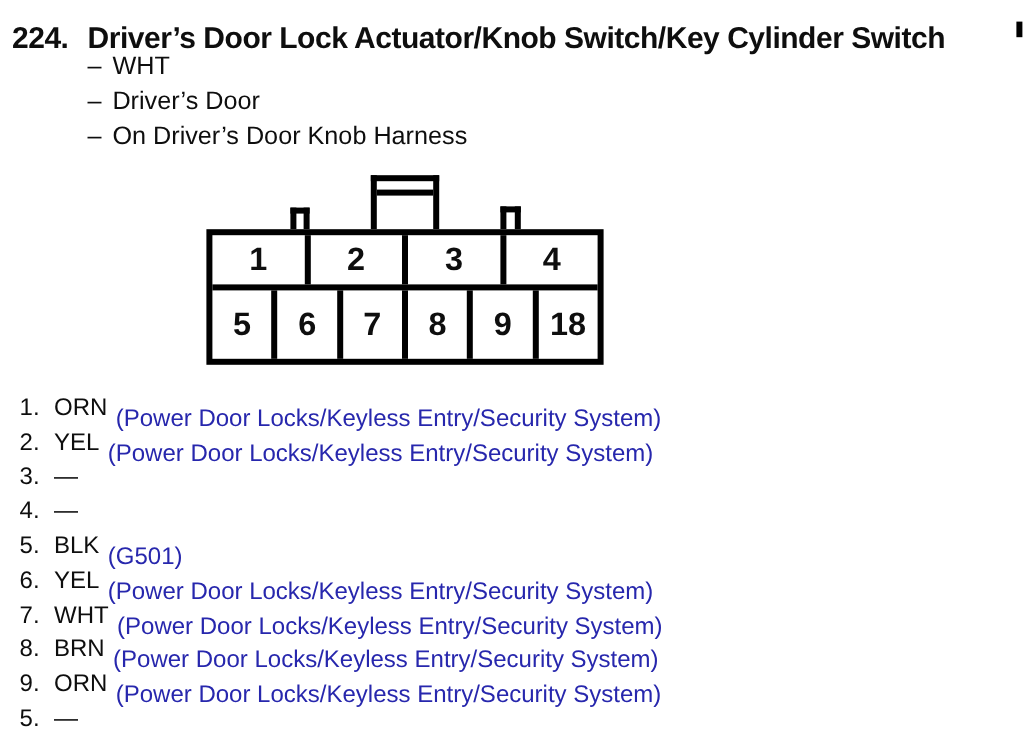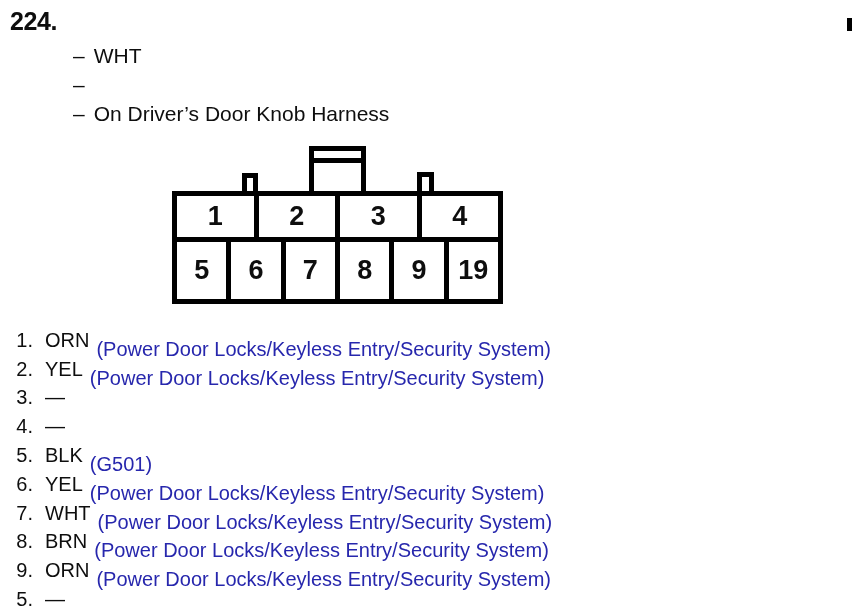"224." .title-row { top: 7px -> 18px }
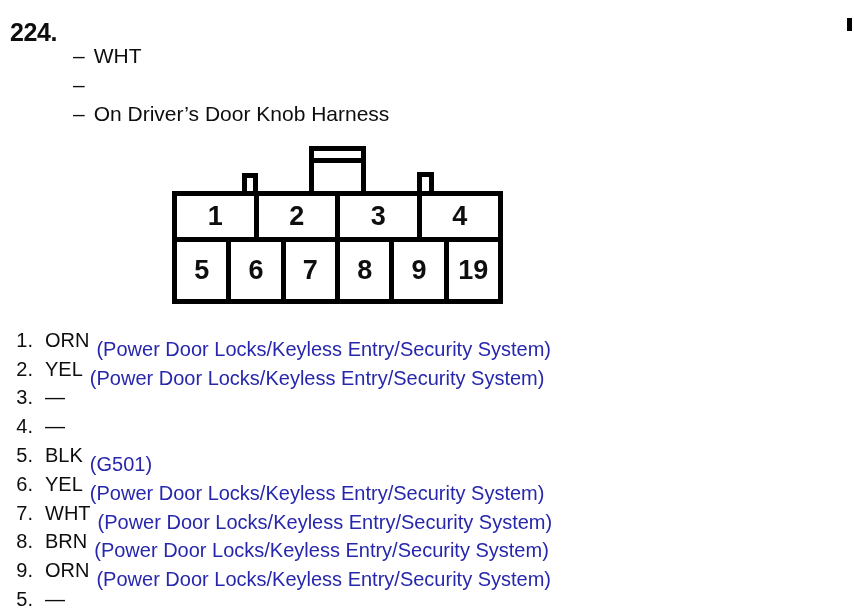"Driver’s Door Lock Actuator/Knob" span.title-text { html: none -> <span>Driver’s Door Lock Actuator/Knob Switch/Key Cylinder Switch</span> }
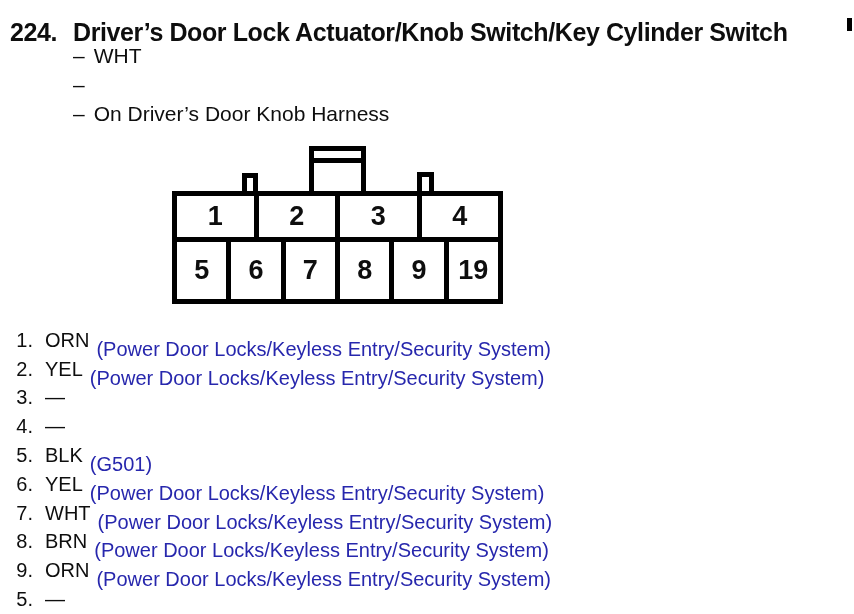"Driver’s Door" span { html: none -> <span>Driver’s Door</span> }
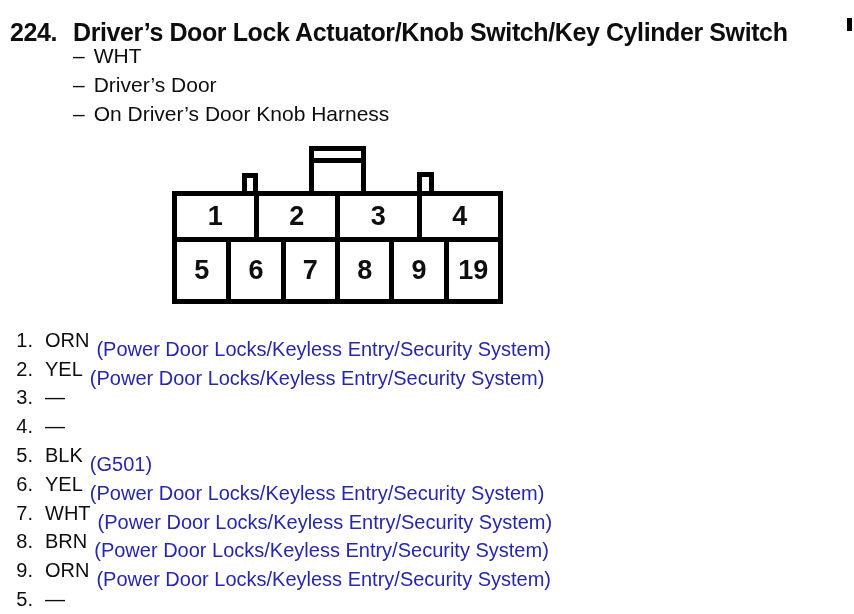"19" div.conn-cell { text: 19 -> 18 }
